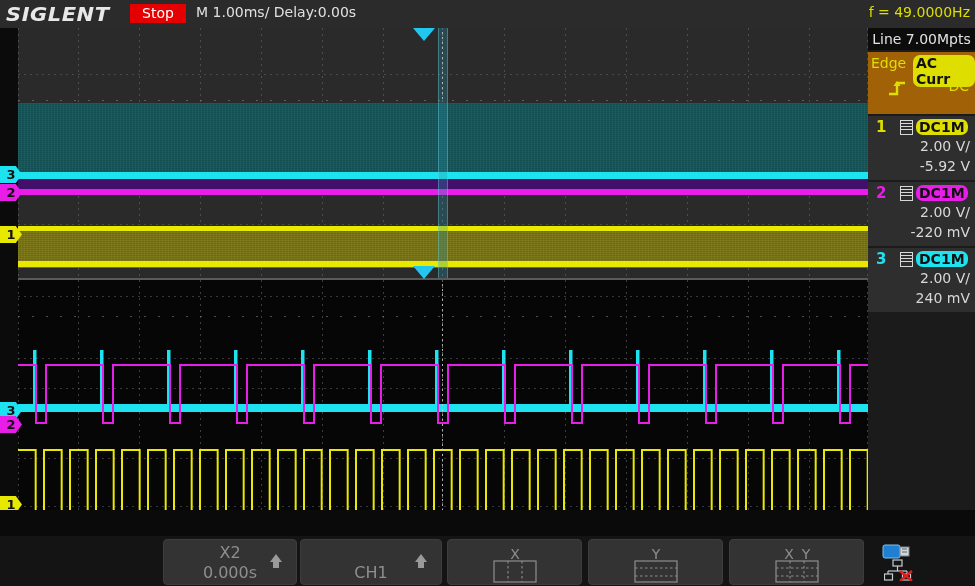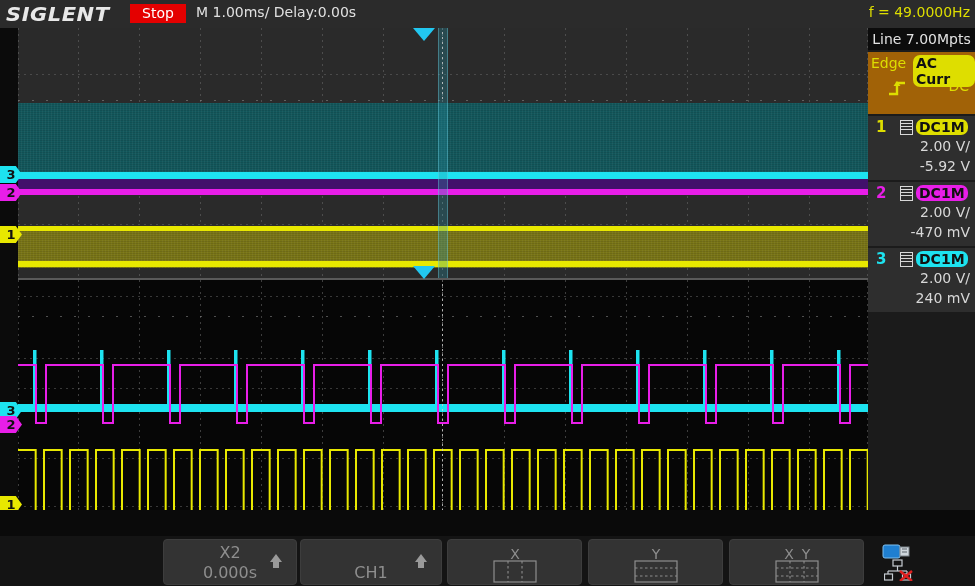"-470 mV" div.choffset { text: -470 -> -220 }
